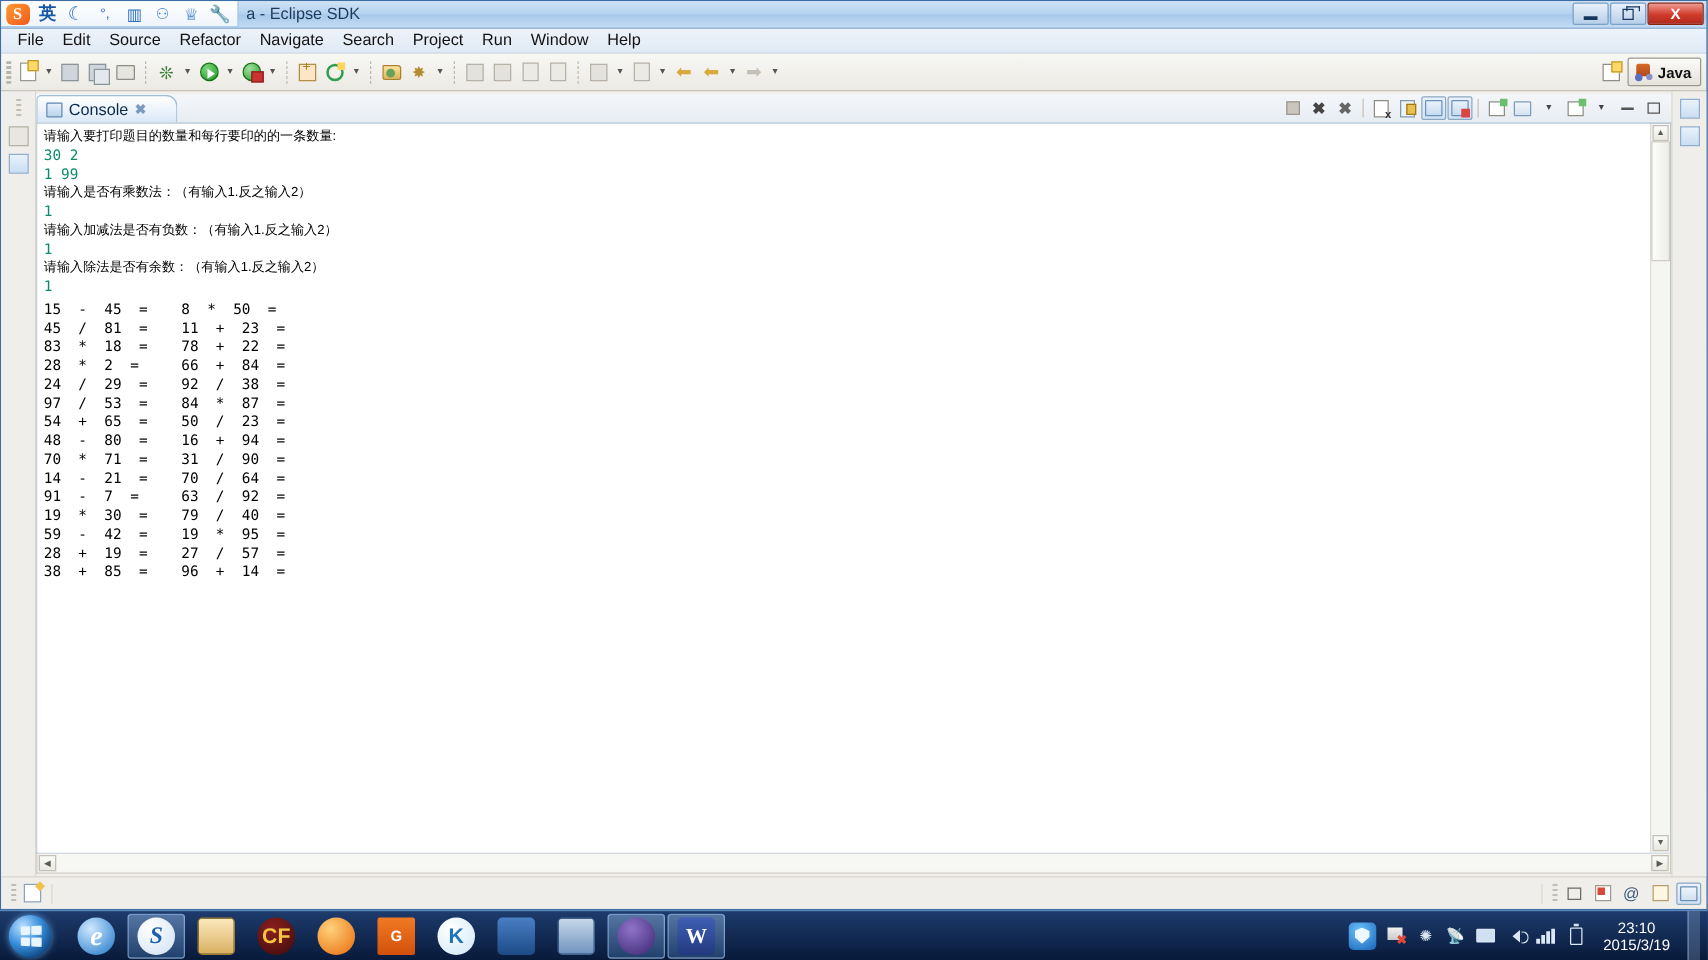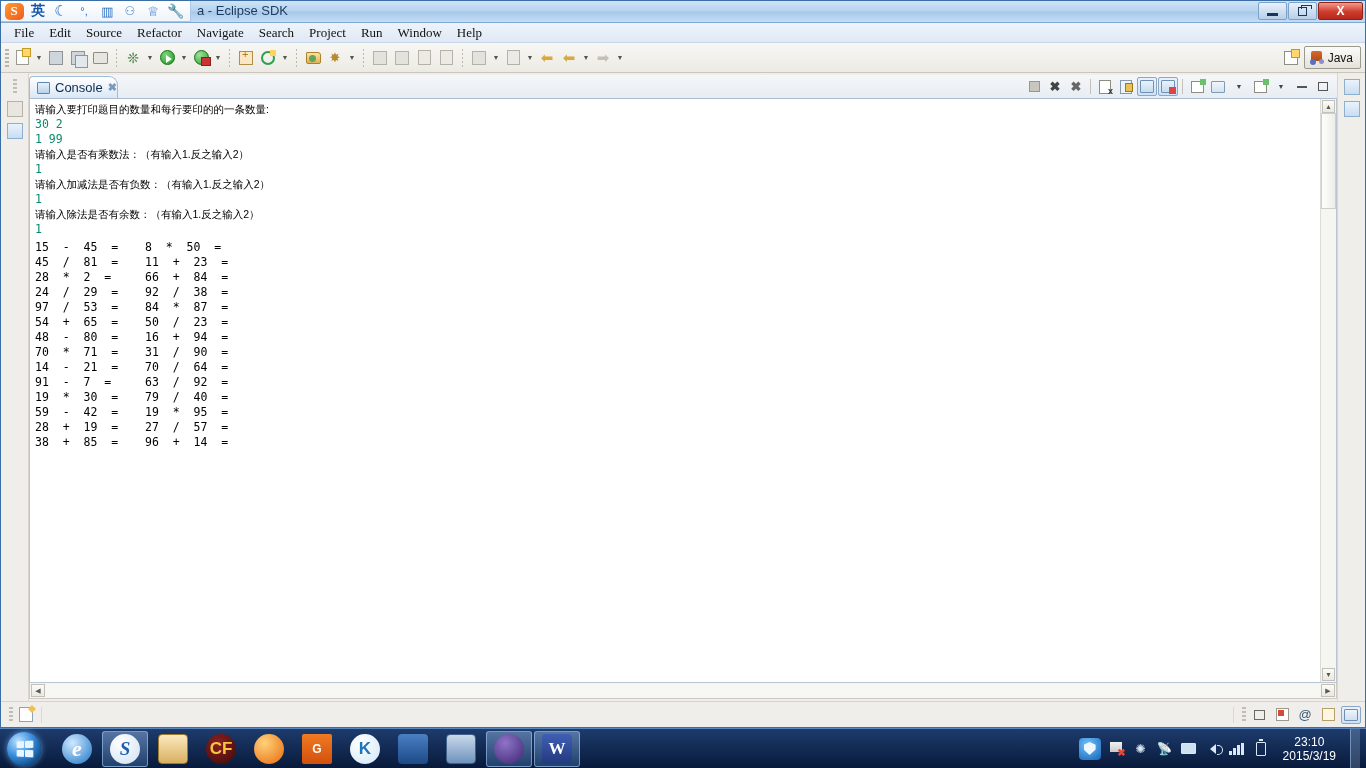"File" #menubar { align-items: center -> none; font-family: Liberation Serif, serif -> none }
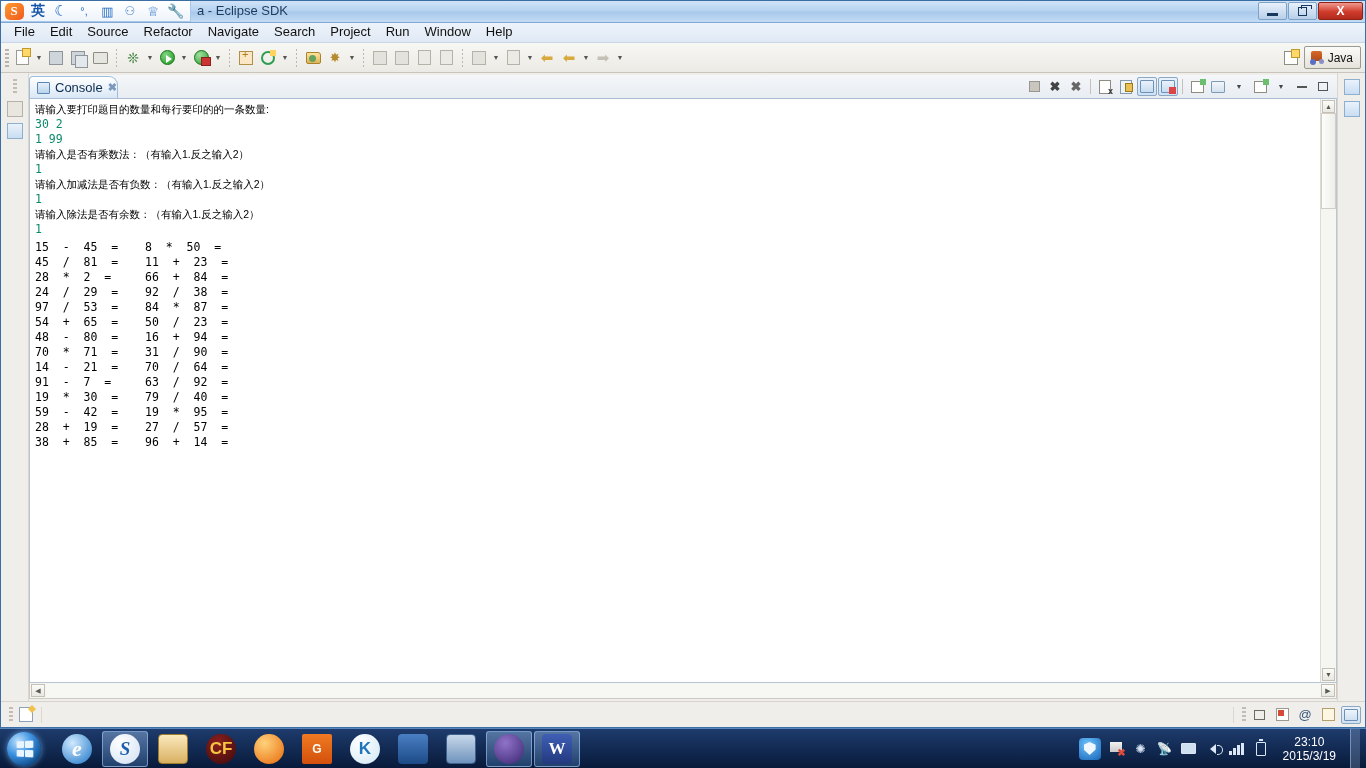"Java" #persp-java { font-weight: none -> bold }
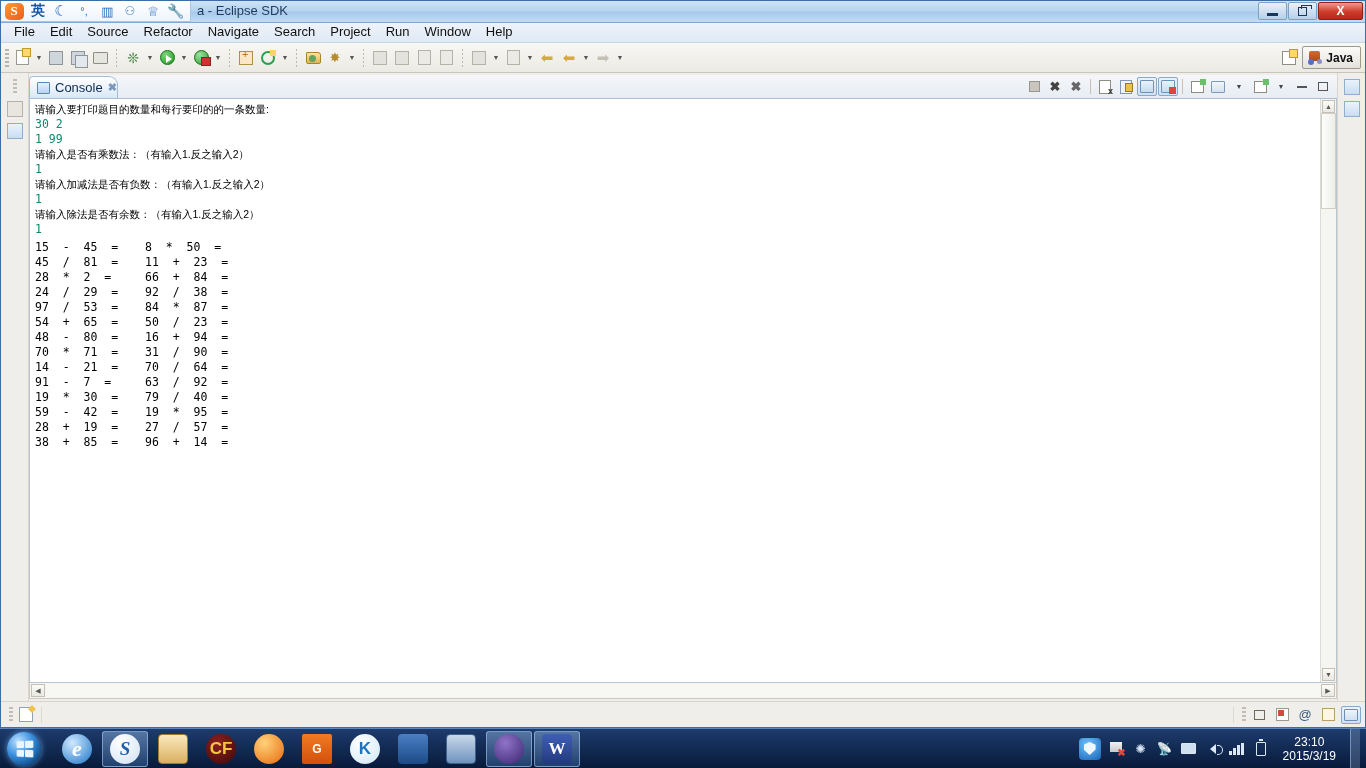"Console" #console-tab { padding: 0 0 0 7px -> 0 24px 0 7px }
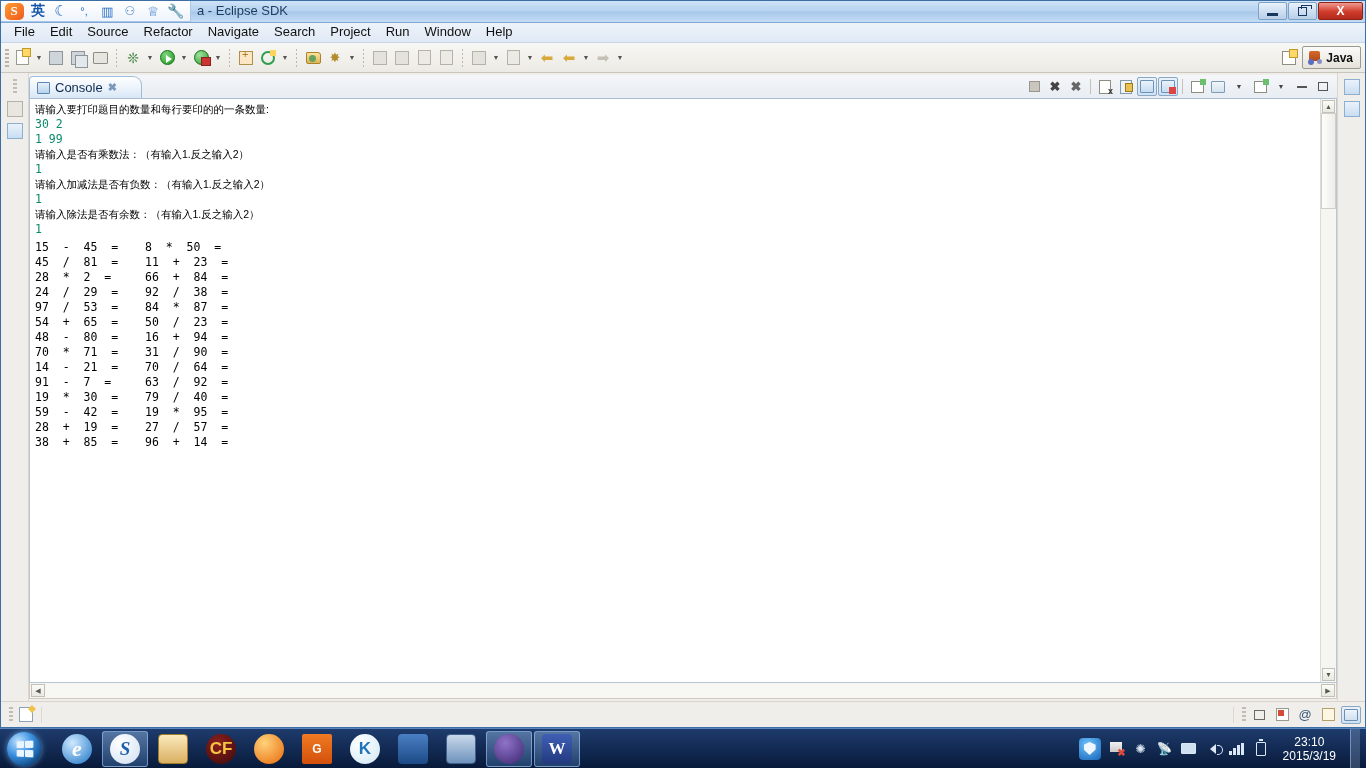"83 * 18 = 78" div.problem-row { html: none -> <div><span>83 * 18 =</span><span>78 + 22 =</span></div> }
